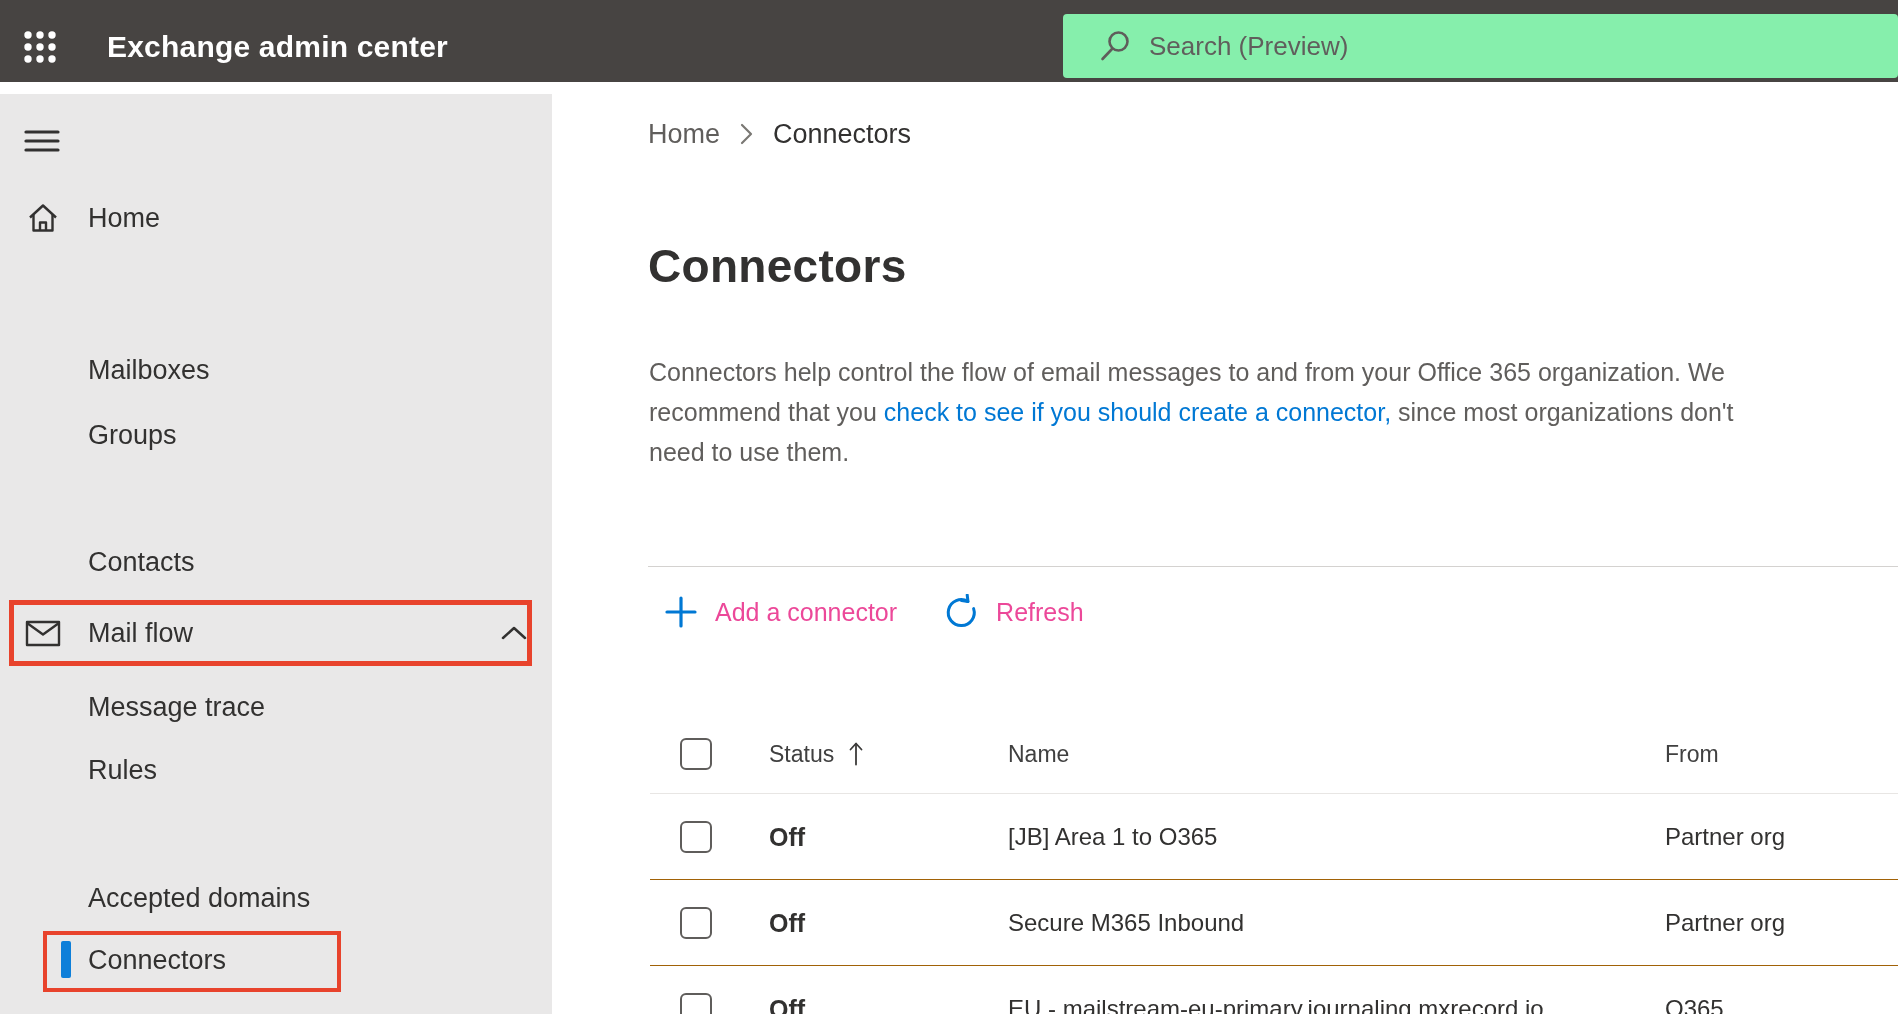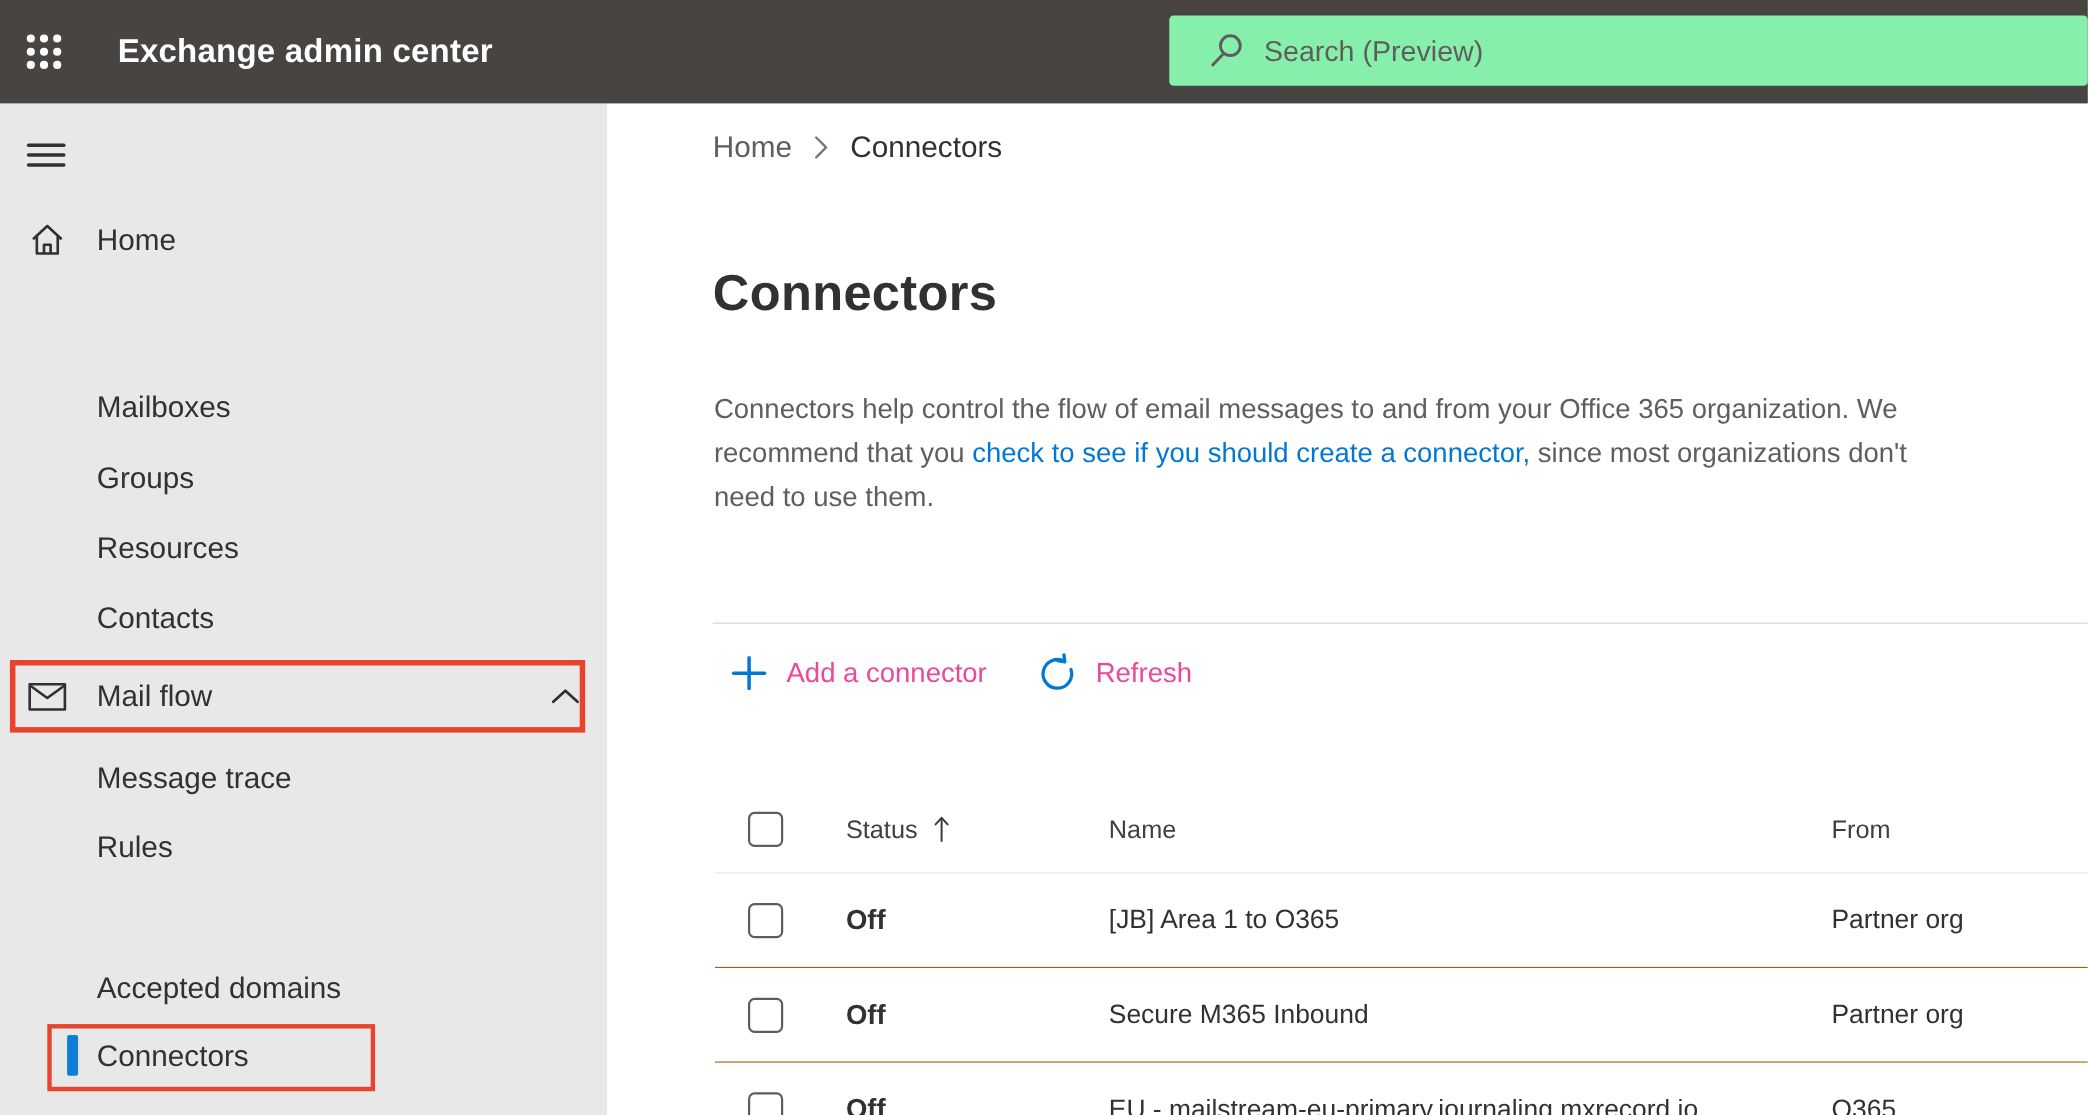"Exchange admin center" .topbar { height: 94px -> 82px }
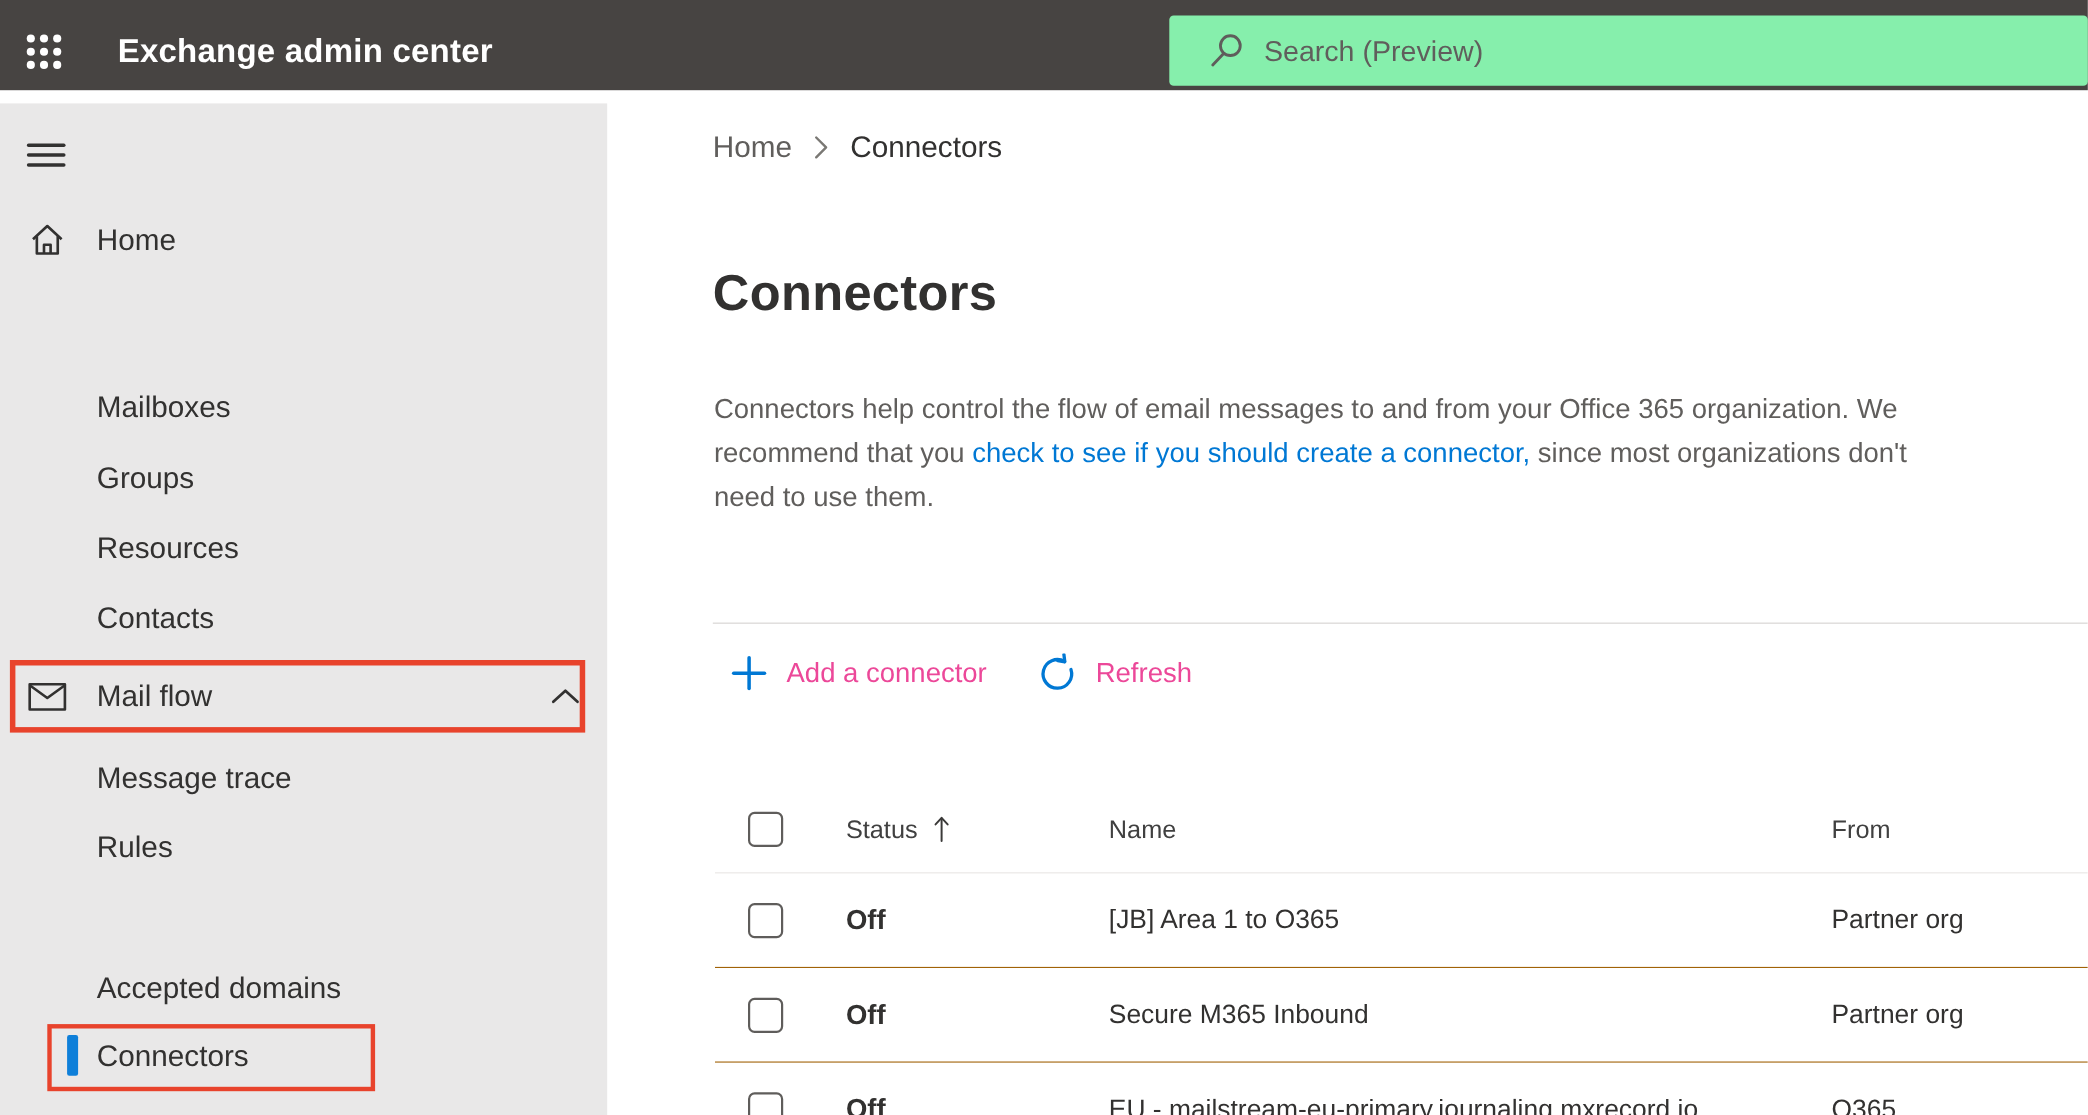"Resources" div.nav-item { html: <div> <span>Resources</span> </div> -> none }
